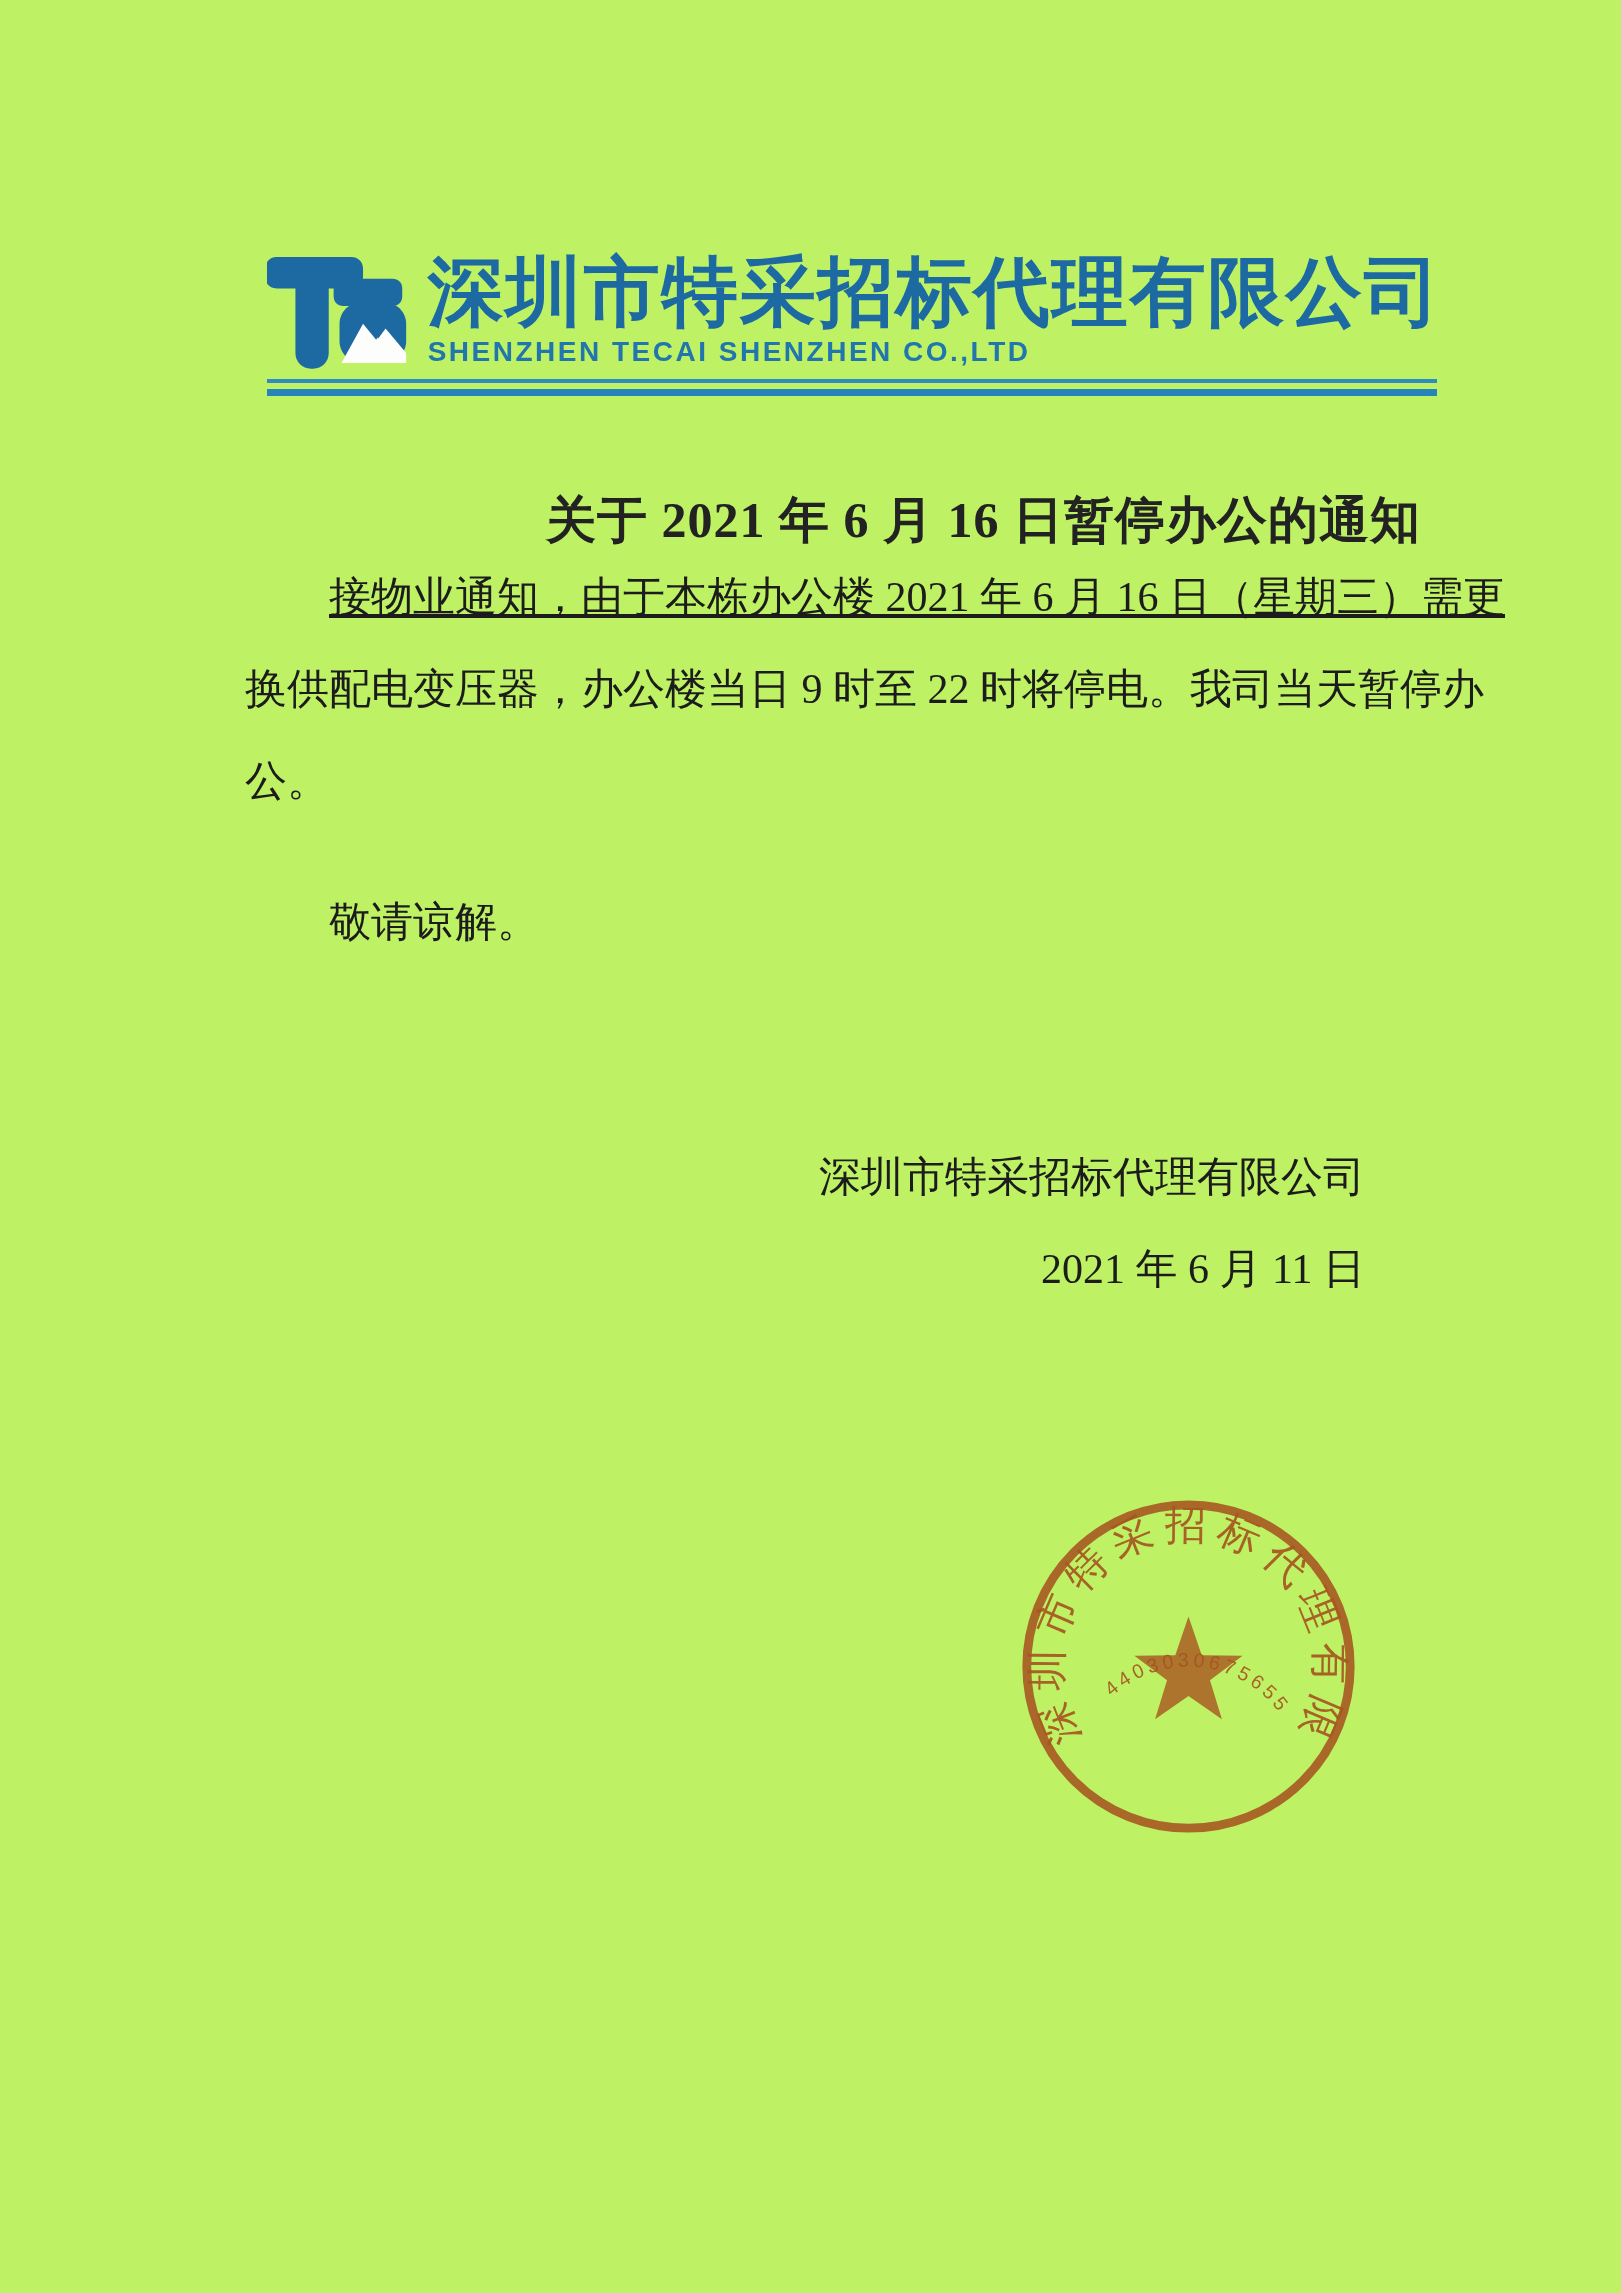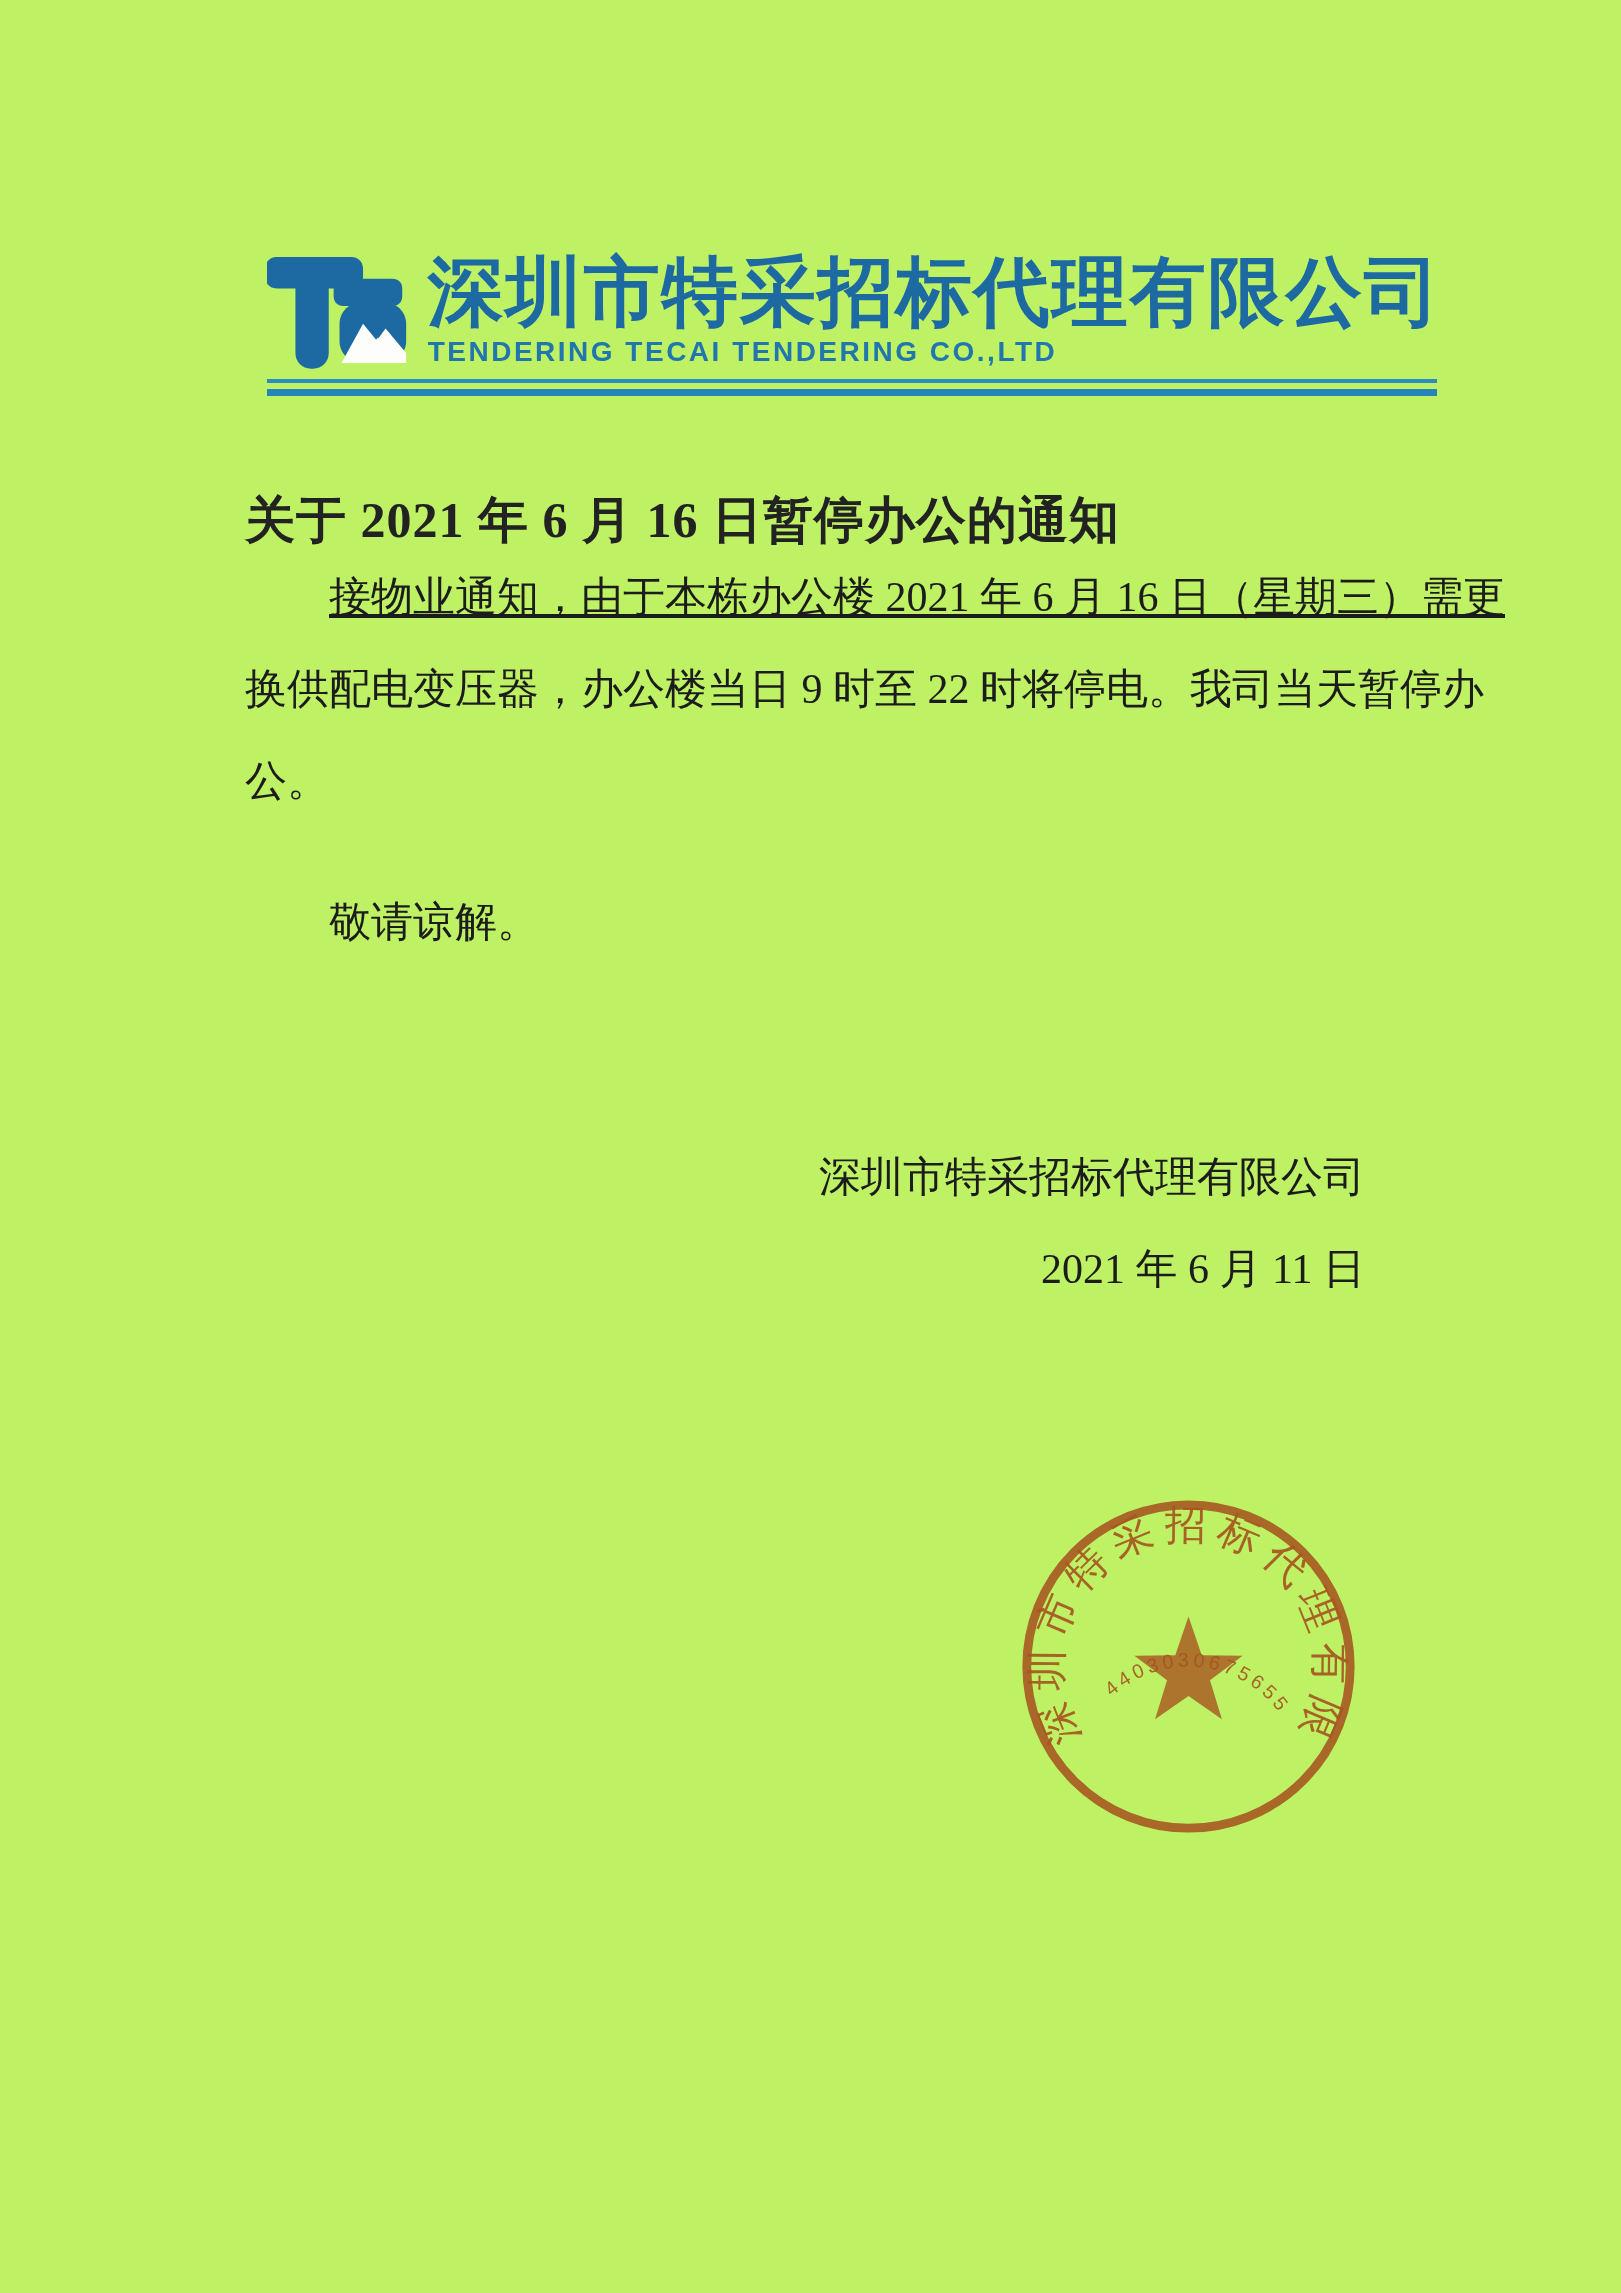"TENDERING TECAI TENDERING CO.,LTD" div.company-en { text: TENDERING TECAI TENDERING -> SHENZHEN TECAI SHENZHEN }
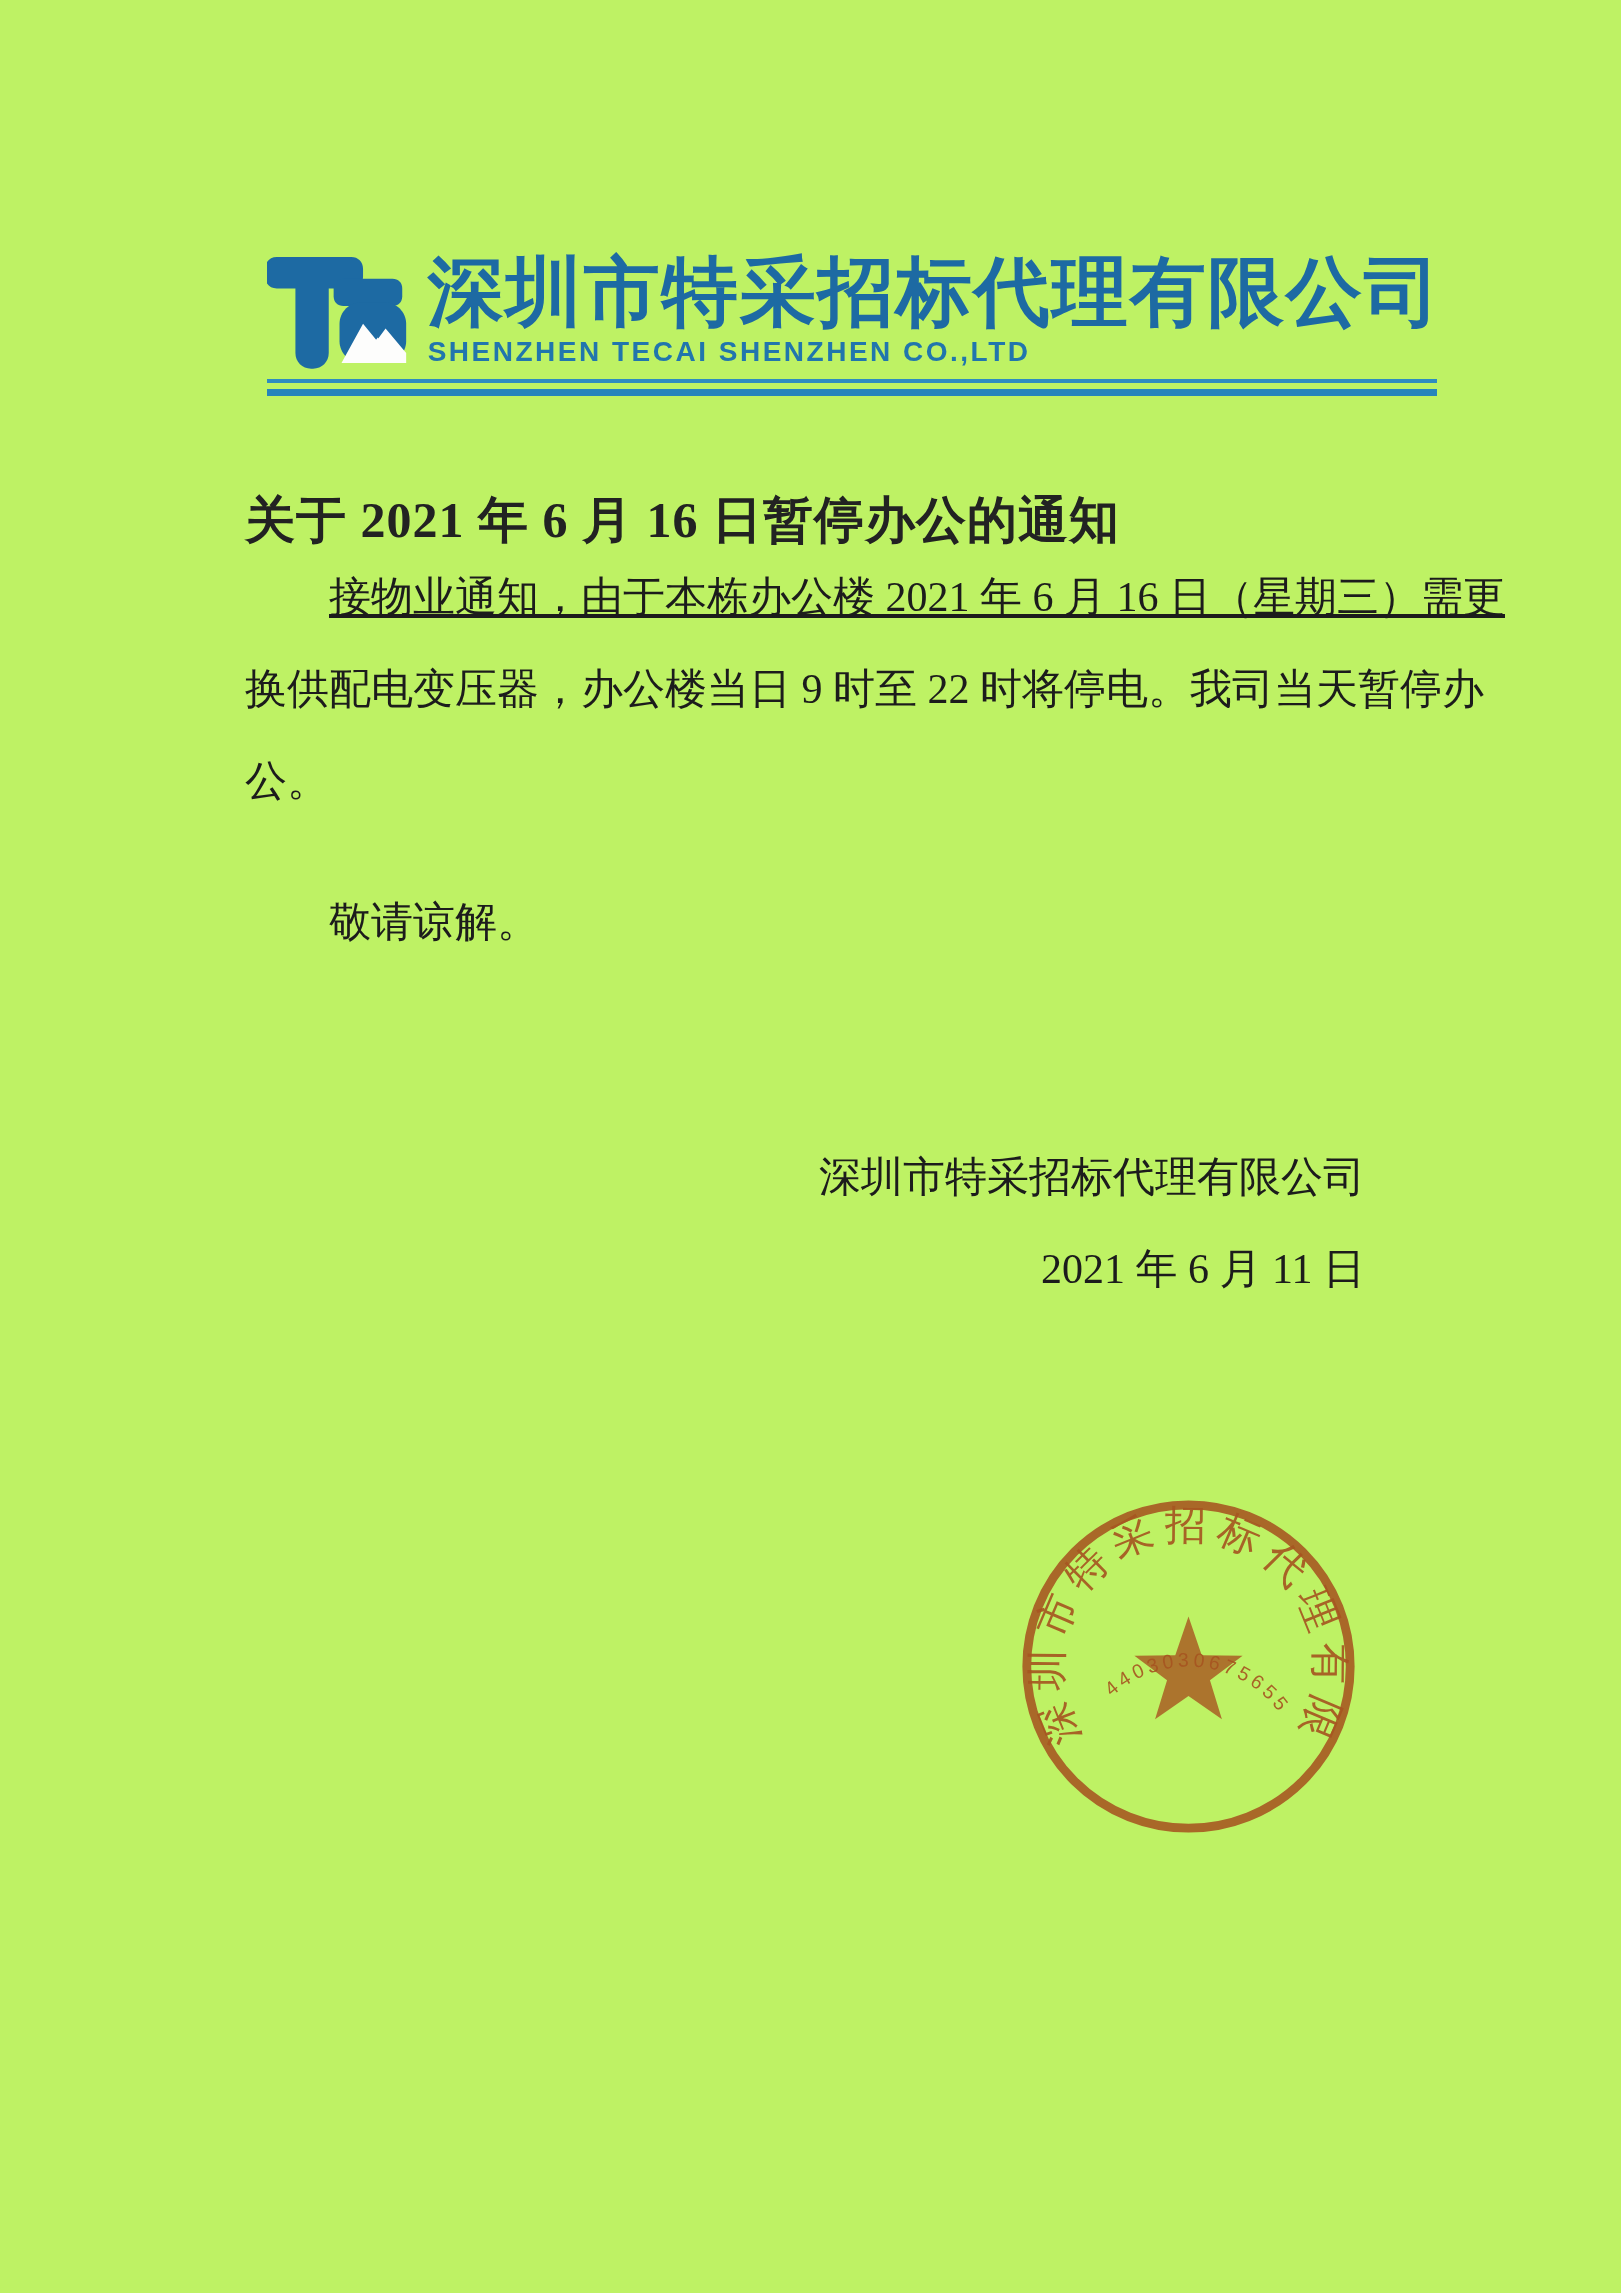"关于 2021 年 6 月" .notice-title { text-align: left -> right }
